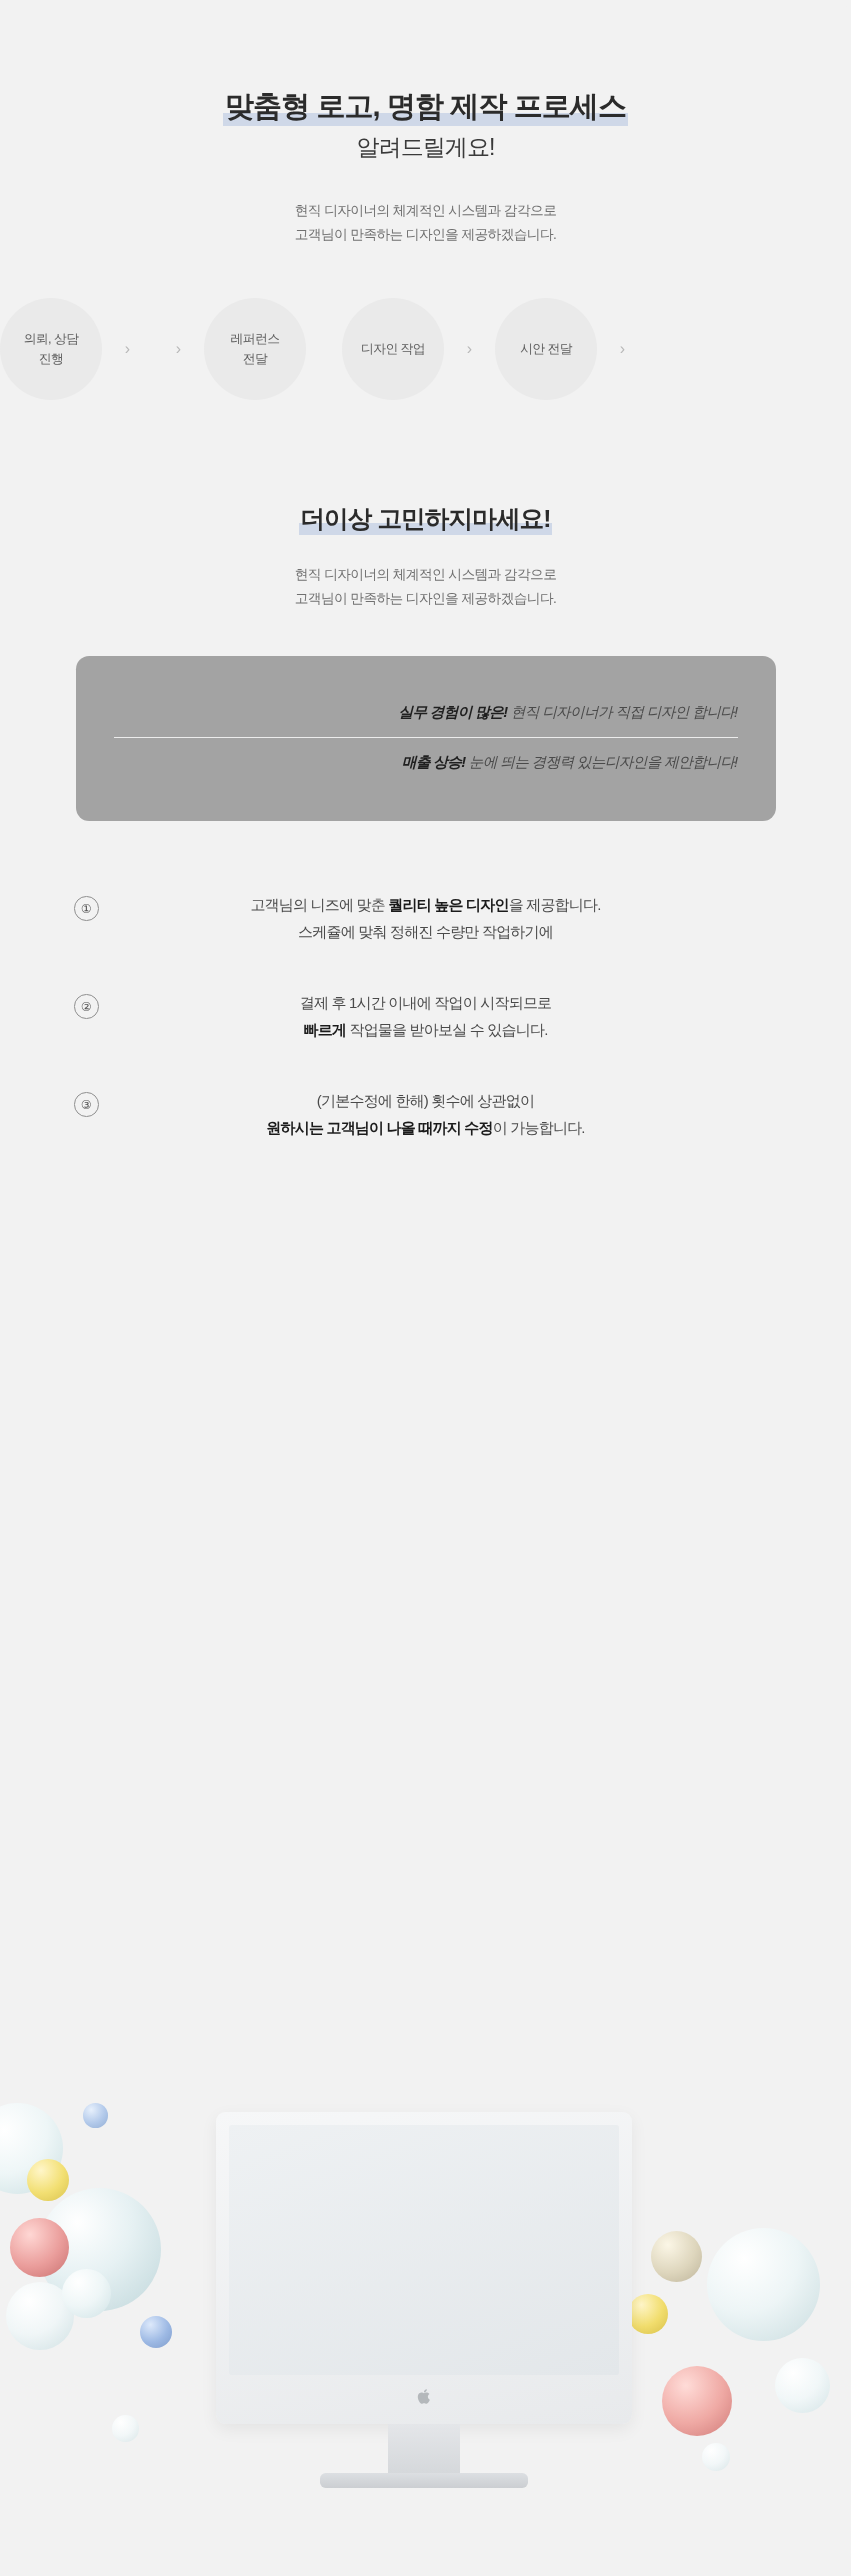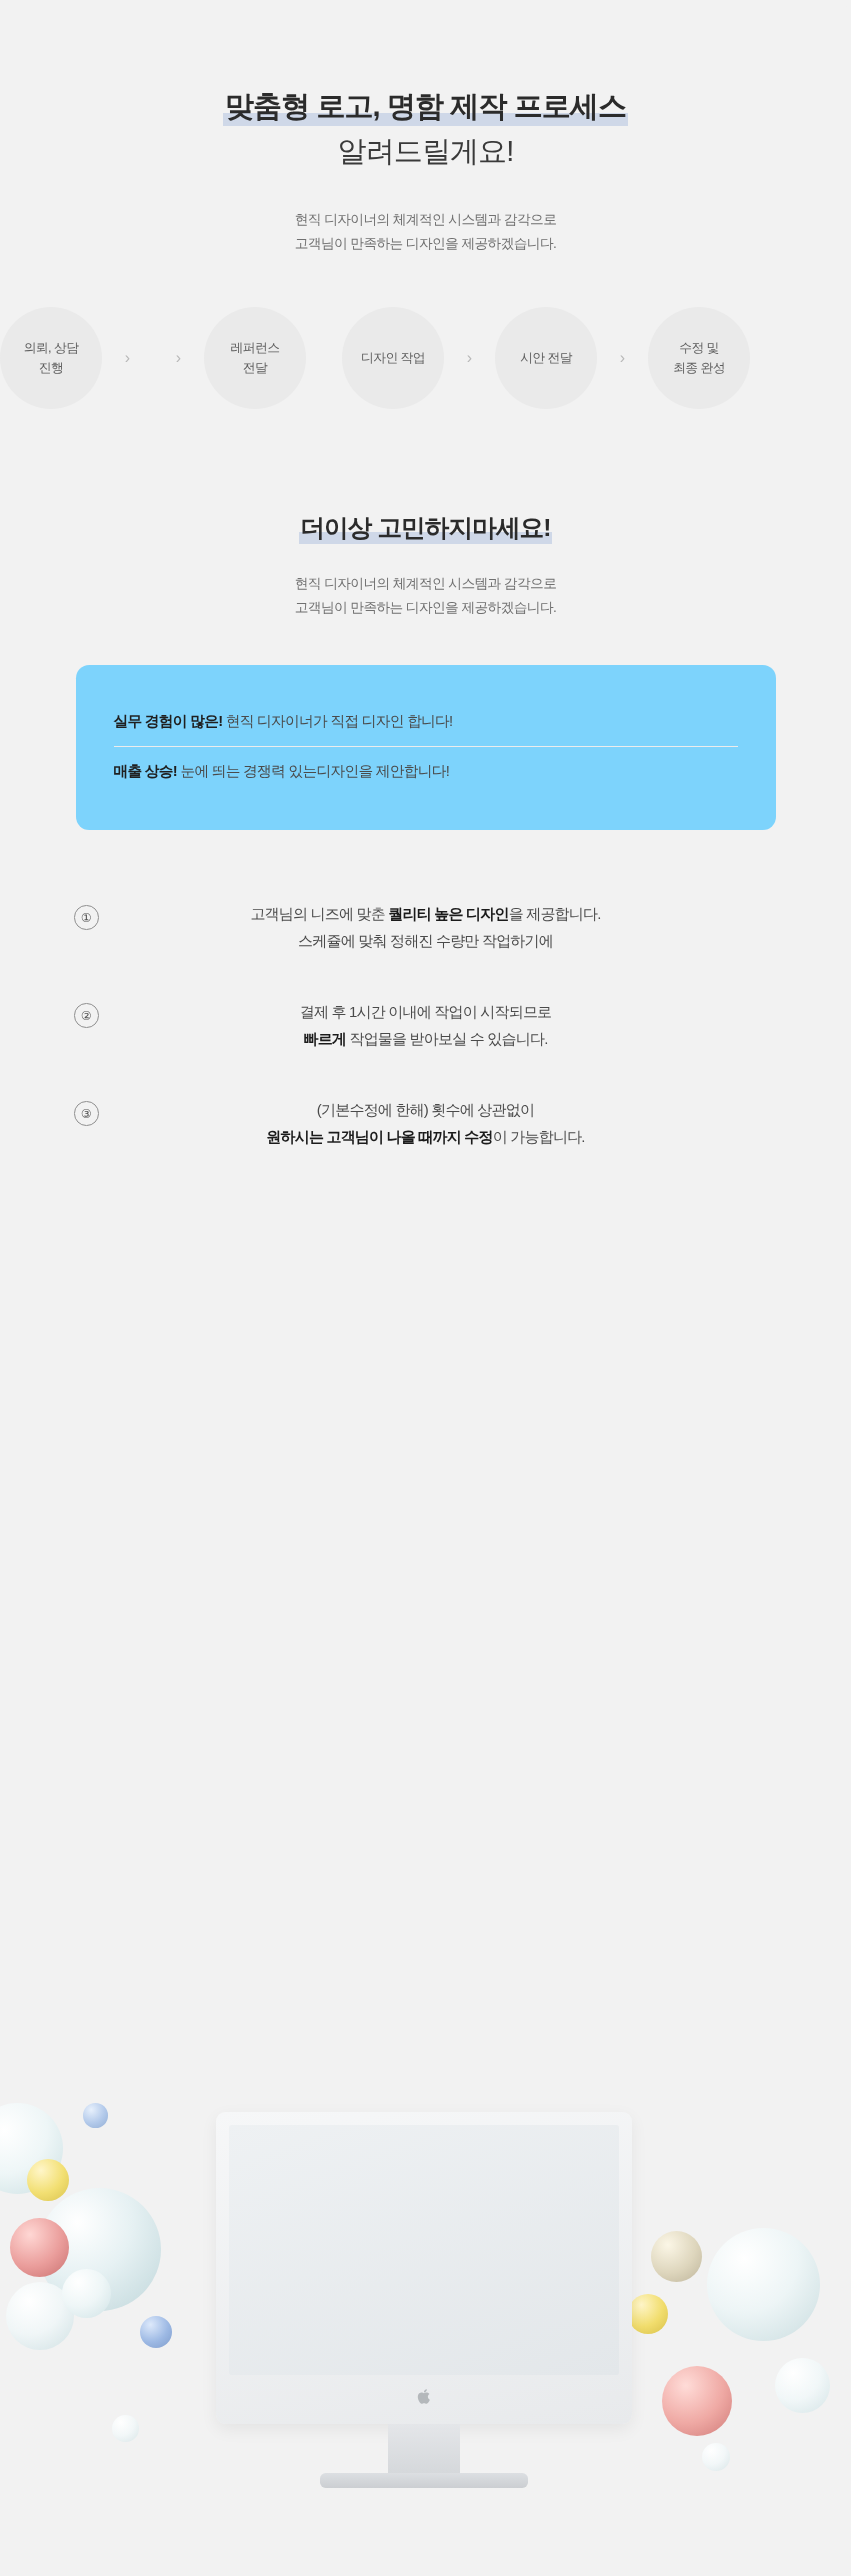"알려드릴게요!" .title-line2 { font-size: 29px -> 23px }
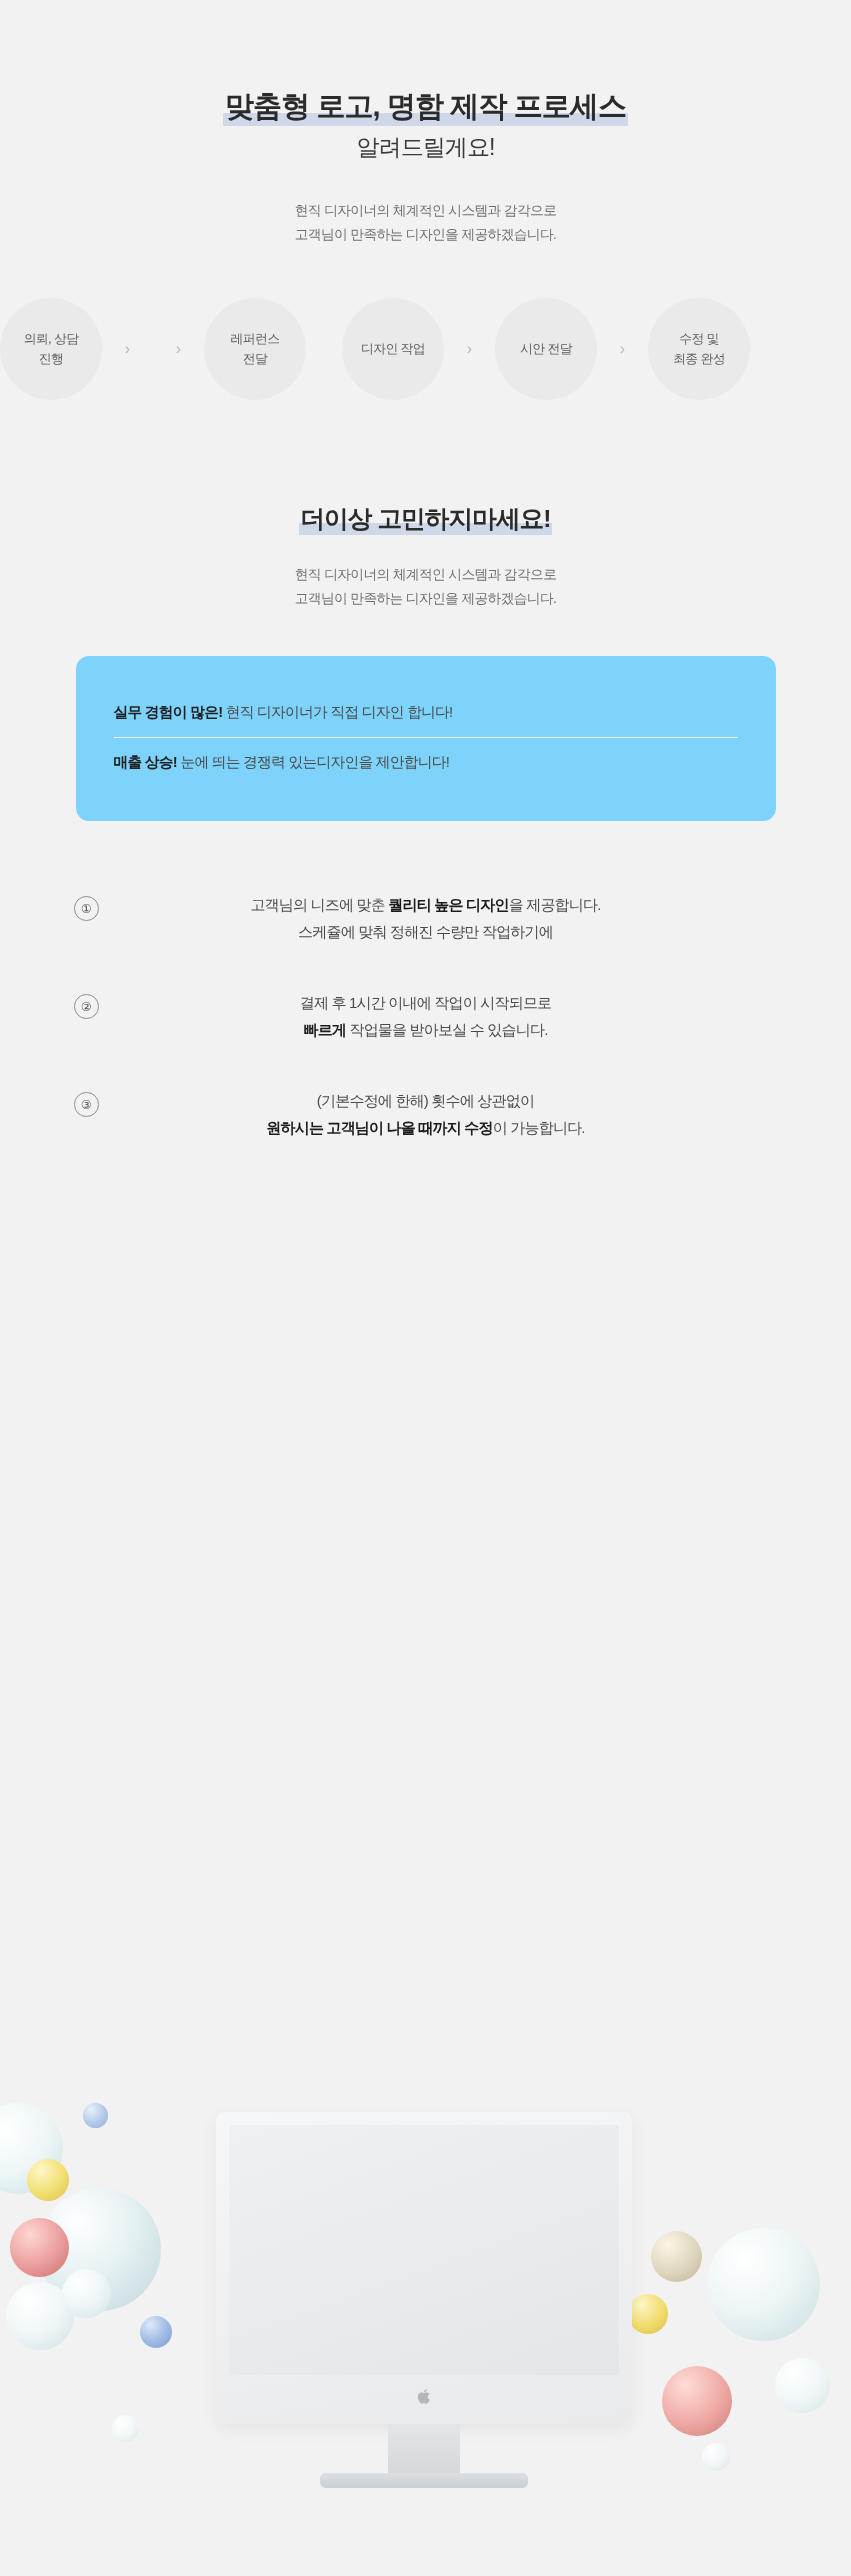"수정 및" div.circle { html: <div> <span> <span>수정 및</span><br> <span>최종 완성</span> </span> </div> -> none }
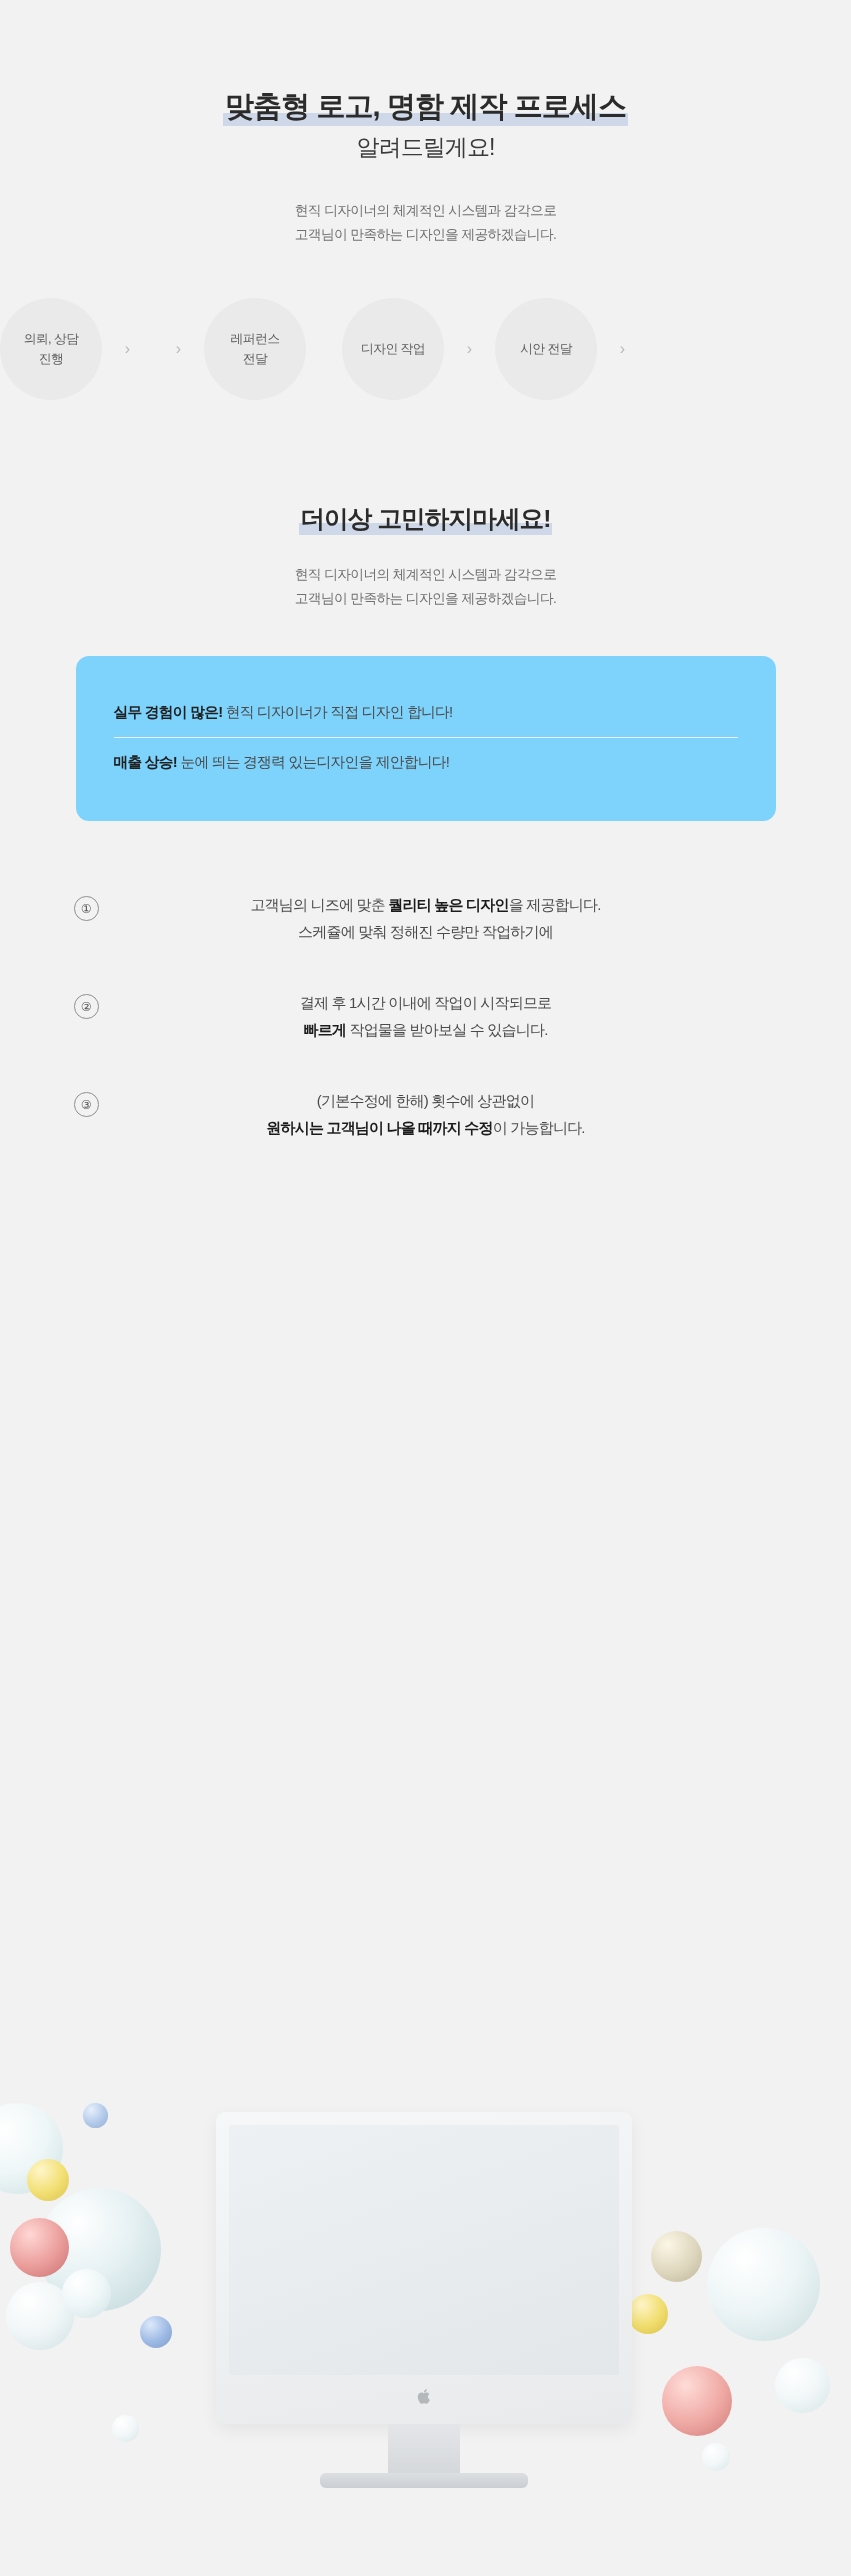"실무 경험이 많은! 현직 디자이너가" .card { background: #7dd3fc -> #a3a3a3; font-style: none -> italic; text-align: left -> right }
